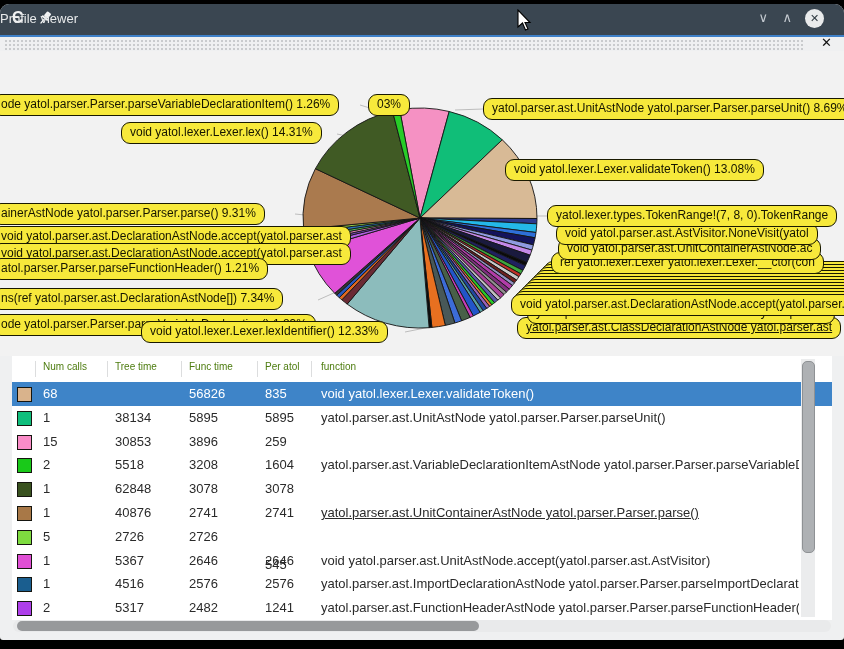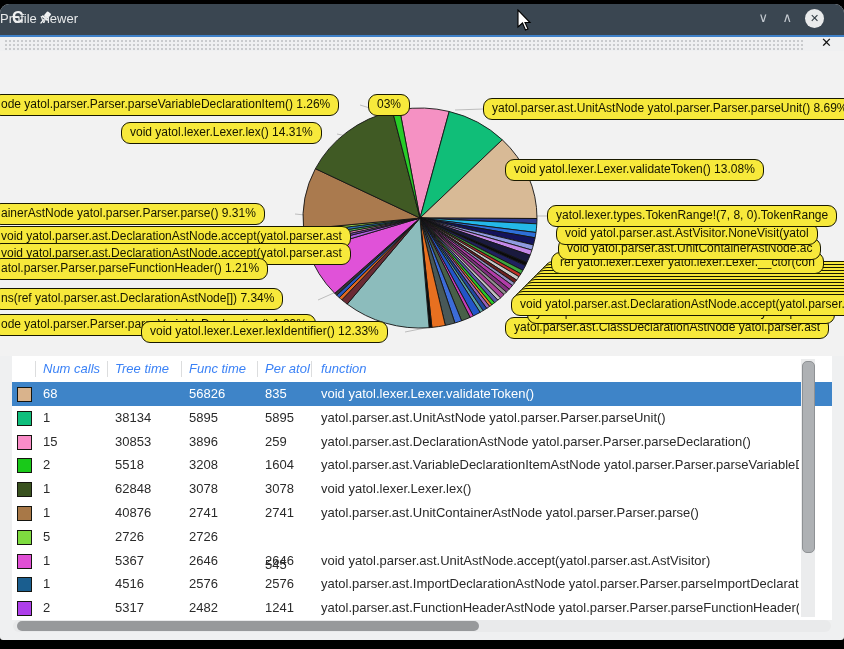"yatol.parser.ast.ClassDeclarationAstNode" div.callout { left: 505px -> 517px; text-decoration: none -> underline }
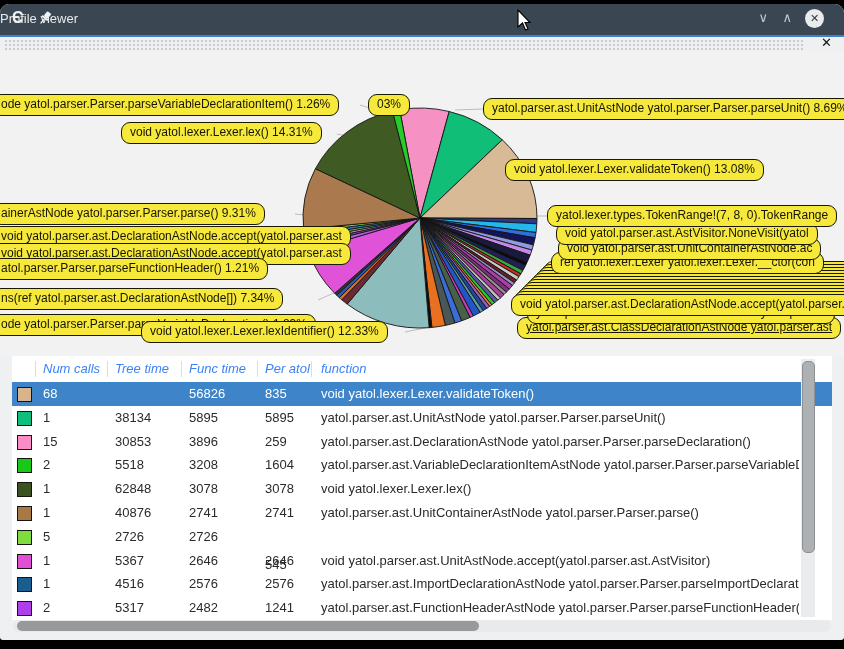"Num calls" .th { color: #3b82f6 -> #4d7c0f; font-size: 13px -> 10px; font-style: italic -> none }
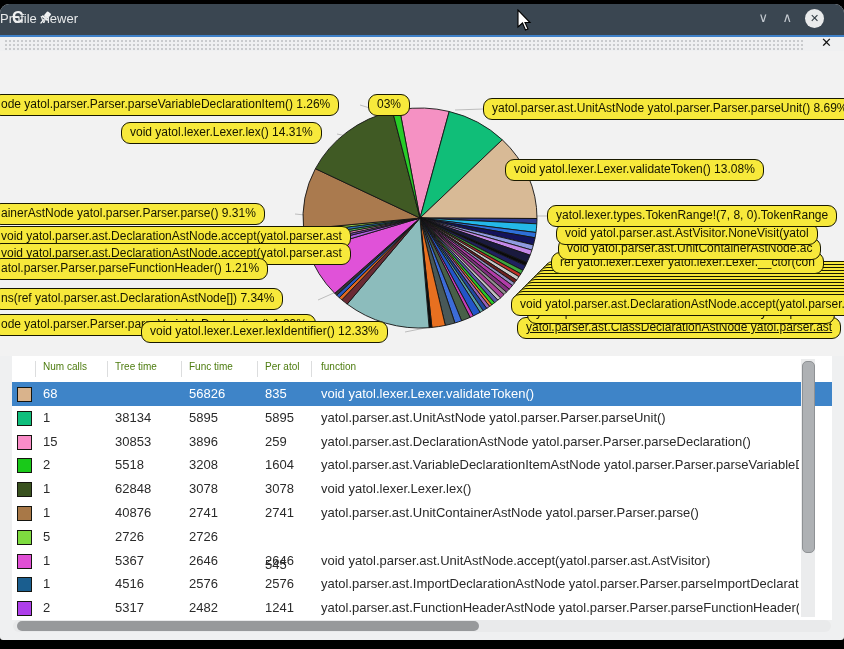"yatol.parser.ast.DeclarationAstNode" div.cell { html: <div>yatol.parser.ast.DeclarationAstNode yatol.parser.Parser.parseDeclaration()</div> -> none }
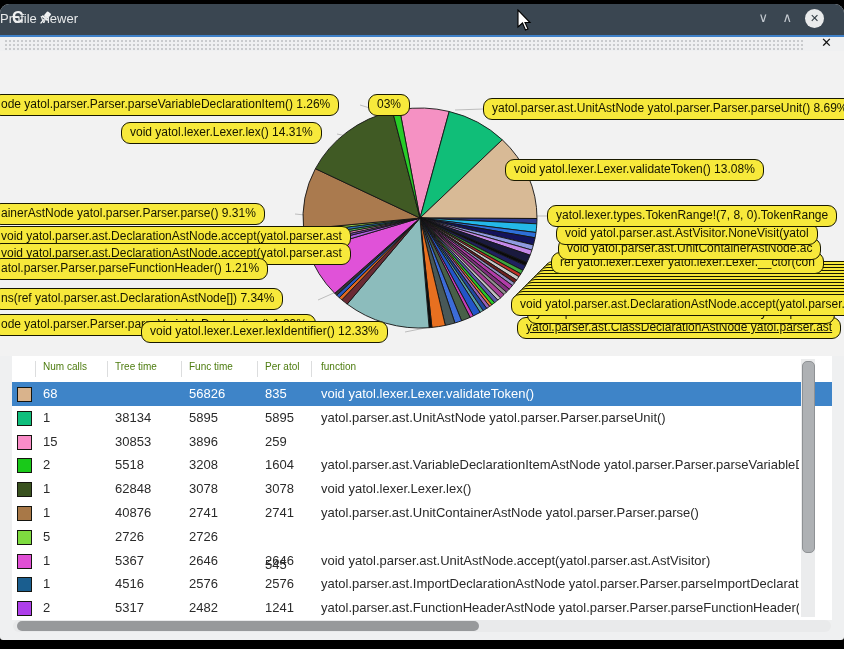"void yatol.lexer.Lexer.lex()" div.cell { html: <div>void yatol.lexer.Lexer.lex()</div> -> none }
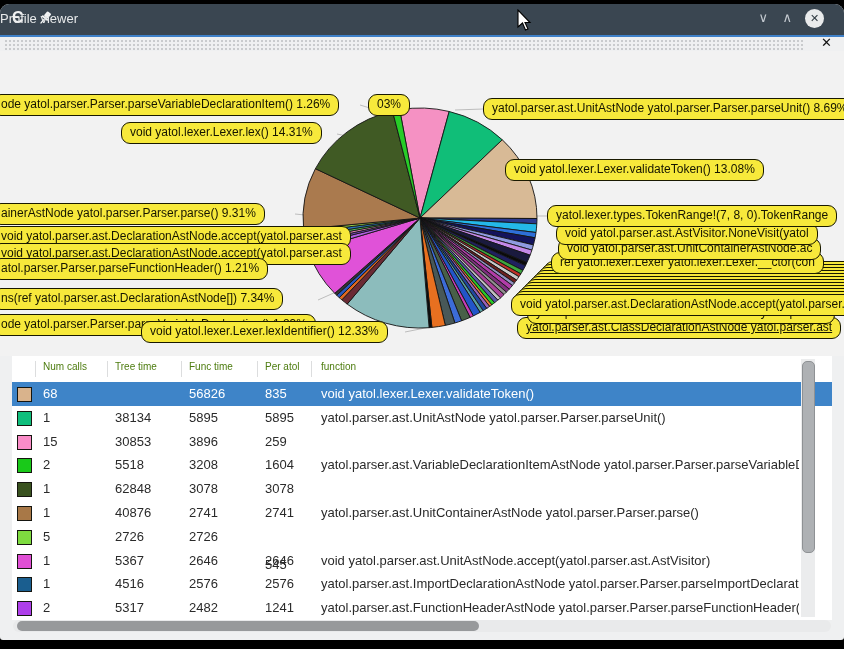"yatol.parser.ast.UnitContainerAstNode" div.cell { text-decoration: none -> underline }
